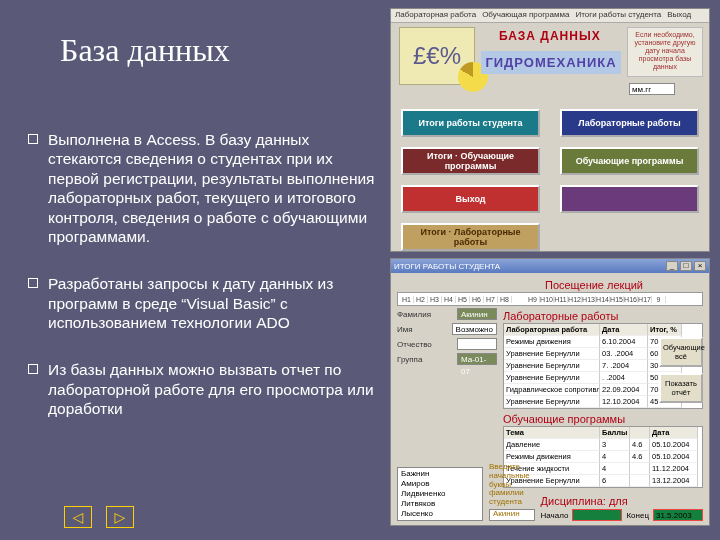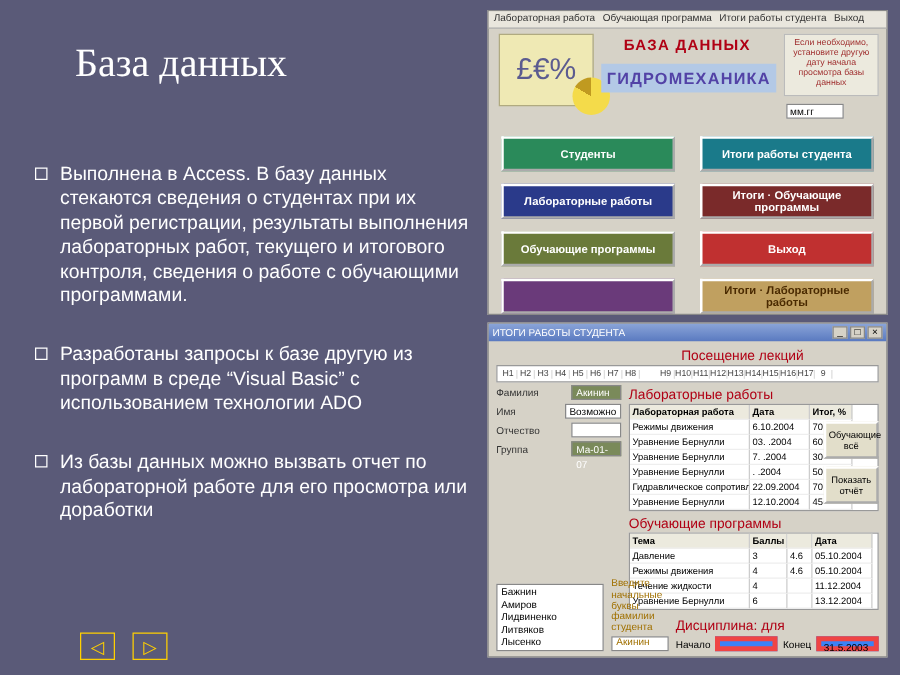"Студенты" div.abtn { html: <div>Студенты</div> -> none }
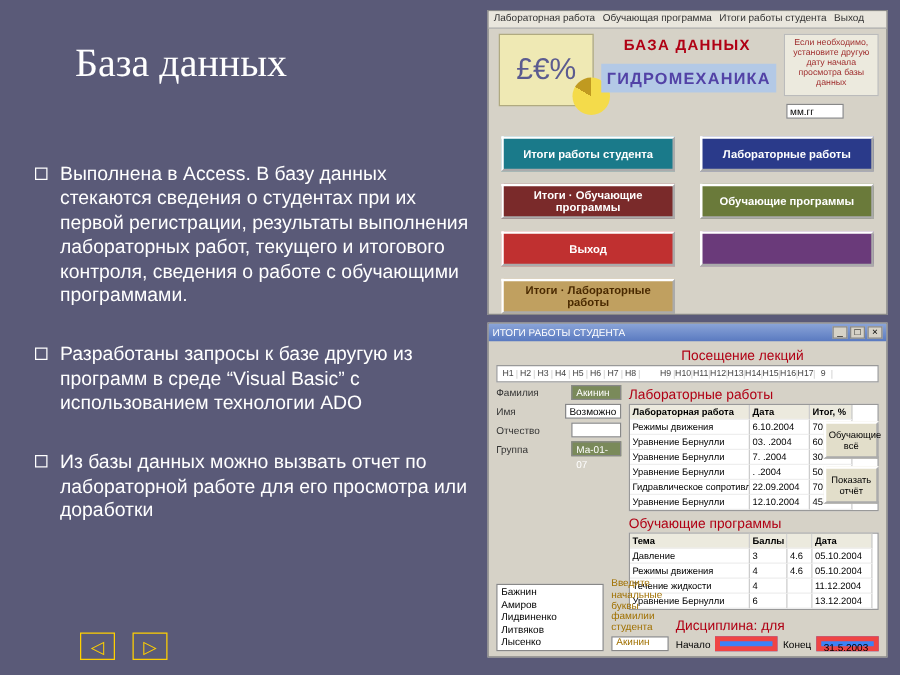"Разработаны запросы к базе другую" div.bullet-text { text: базе другую -> дату данных }
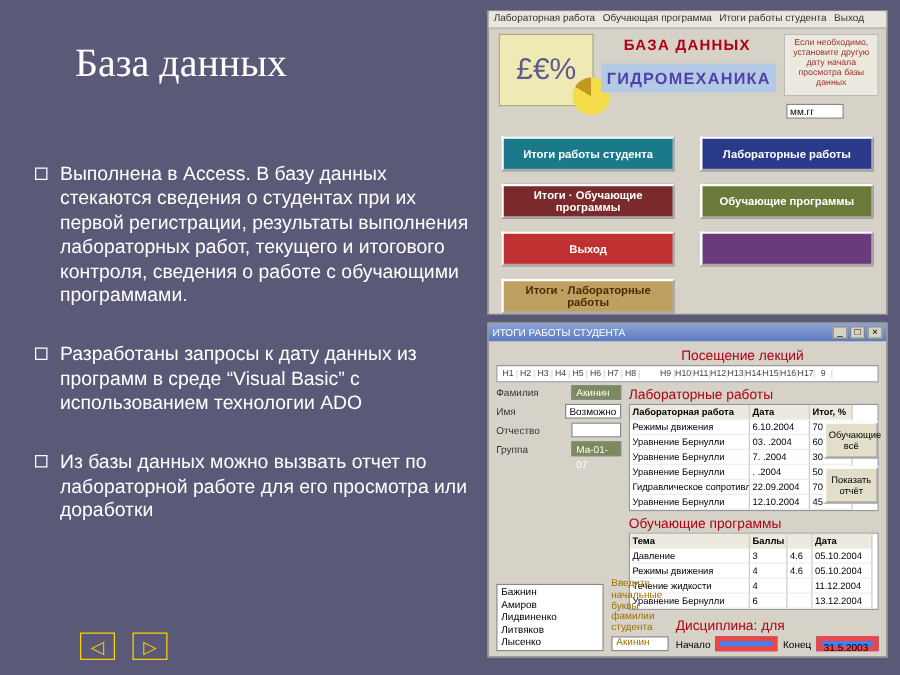"31.5.2003" .dlg-date .row .inp { background: #3b82f6 -> #15803d; border: 4px solid #ef4444 -> 1px solid #ef4444 }
